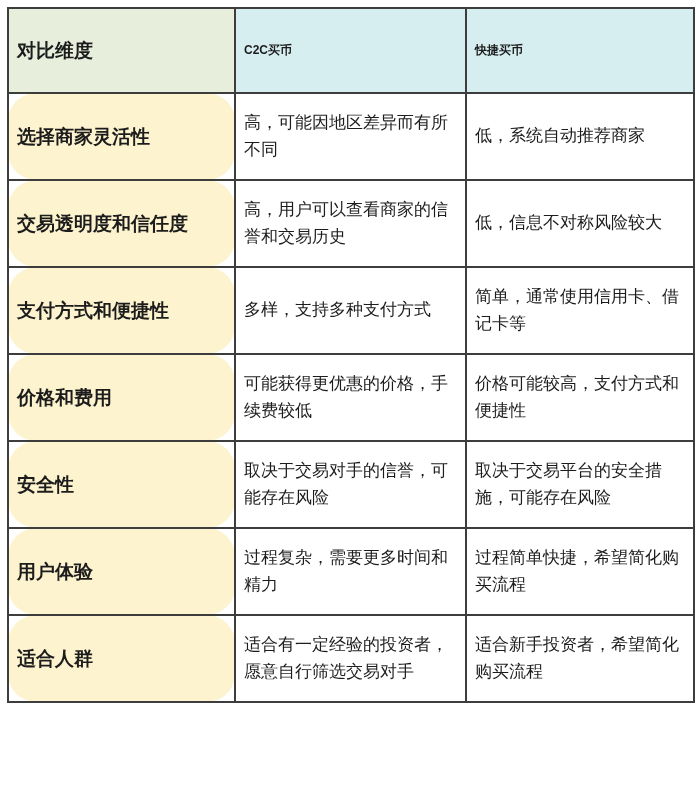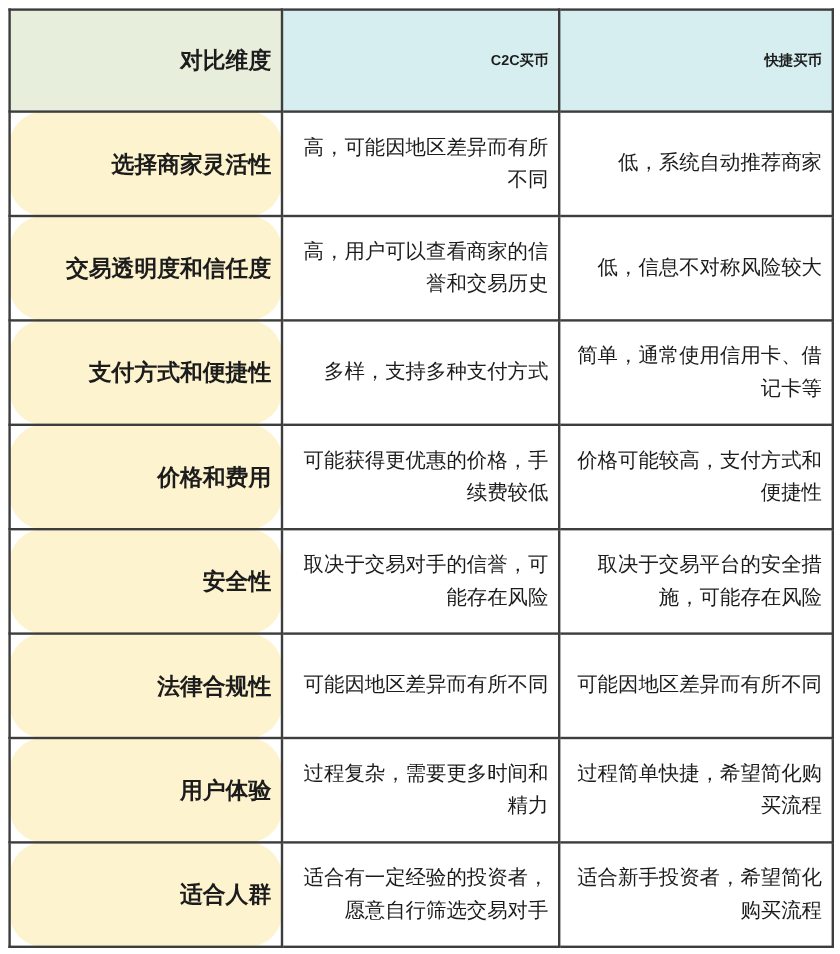"对比维度" table.cmp th, table.cmp td { text-align: right -> left }
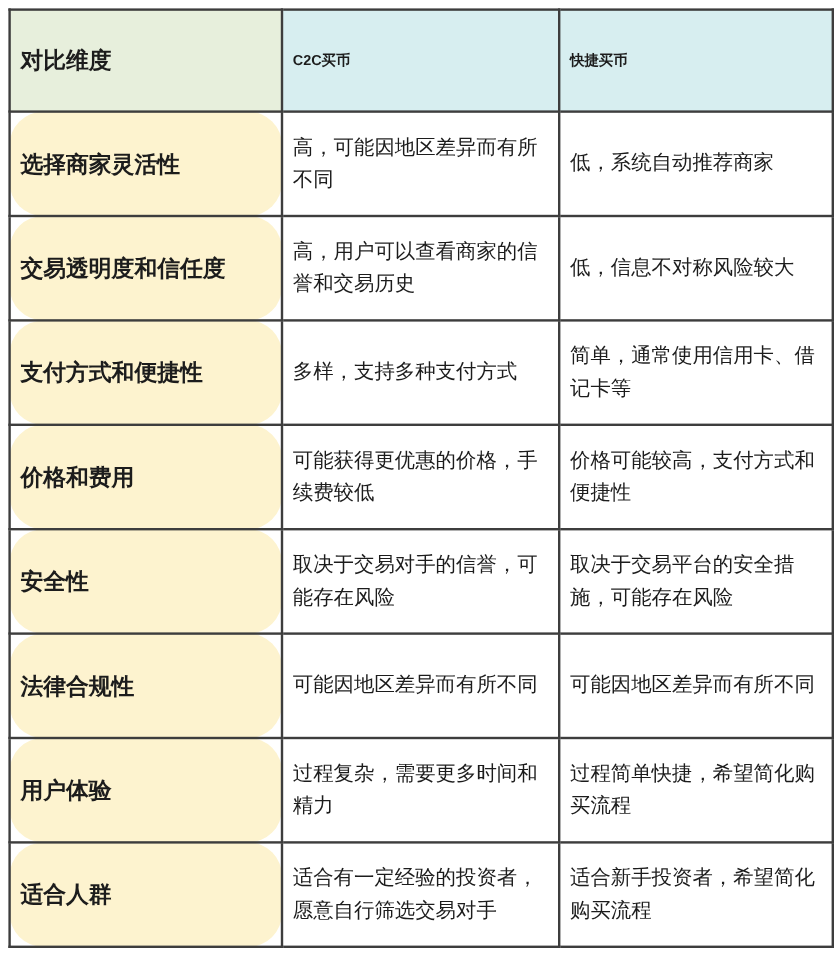"法律合规性" tr.row { html: <tr> <th>法律合规性</th> <td>可能因地区差异而有所不同</td> <td>可能因地区差异而有所不同</td> </tr> -> none }
